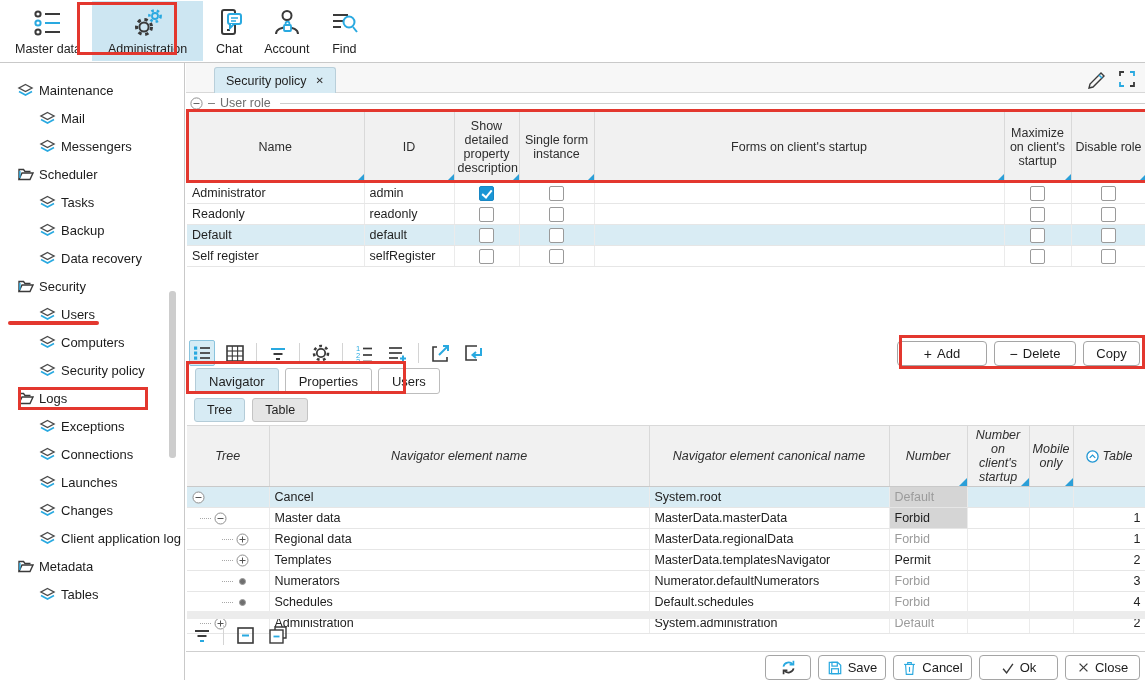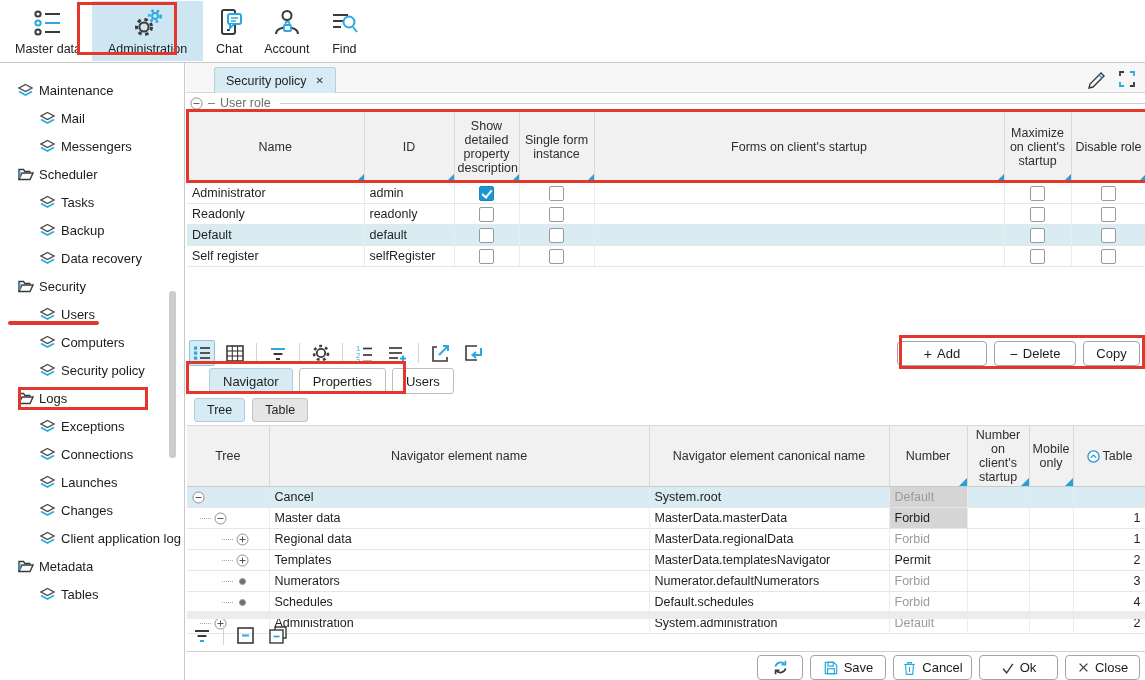"Navigator" .detail-tabs { left: 23px -> 9px }
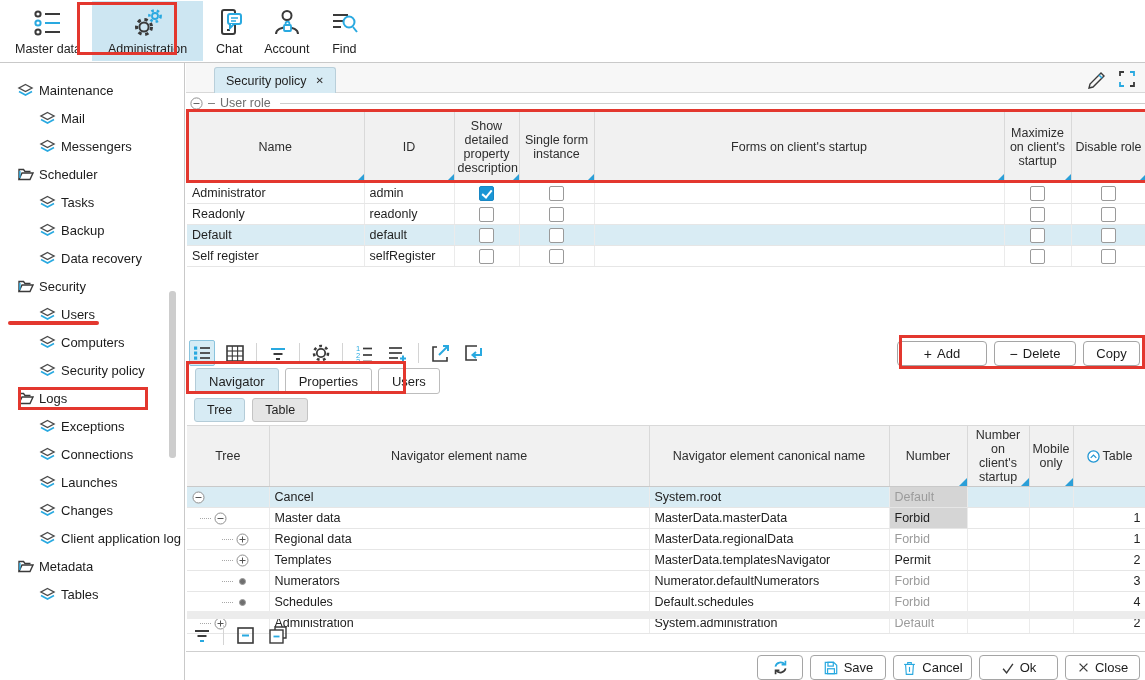"Number on client's startup" .nav-wrap th { font-style: none -> italic }
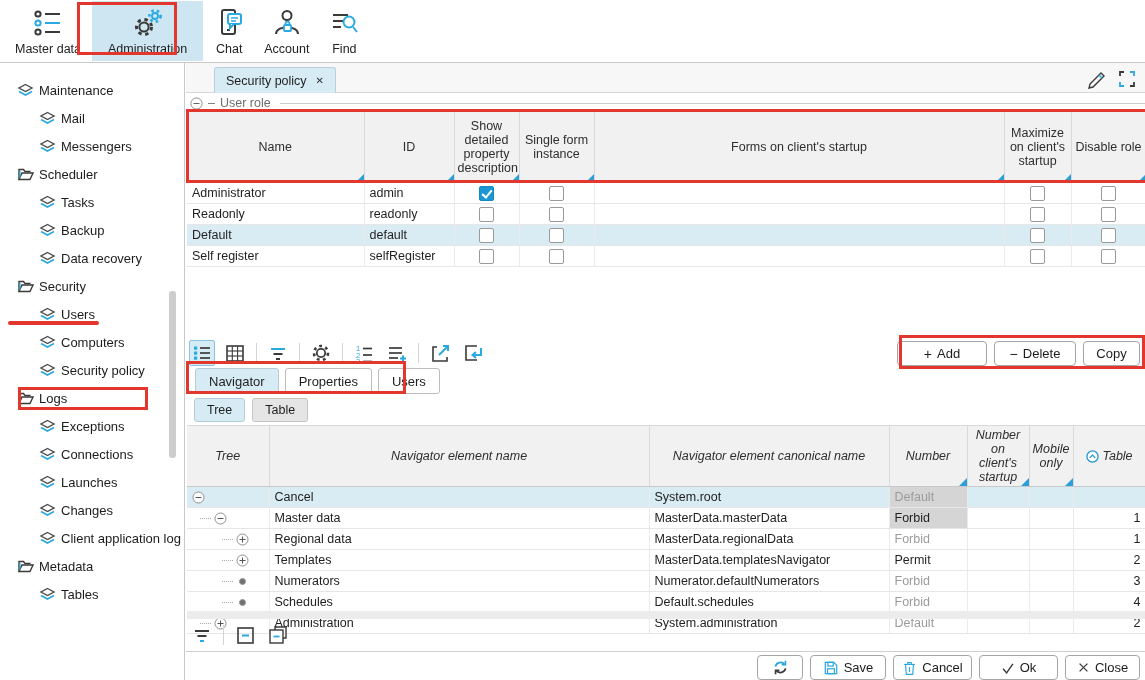"Save" div.btn { width: 76px -> 68px }
